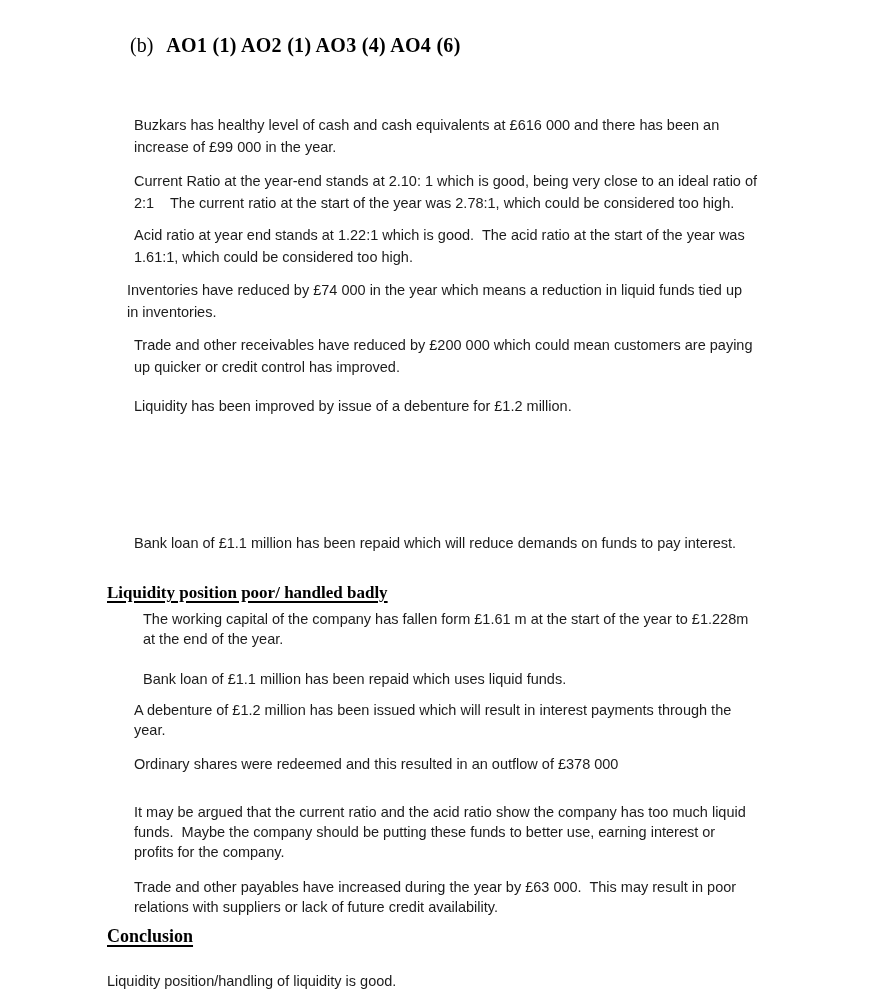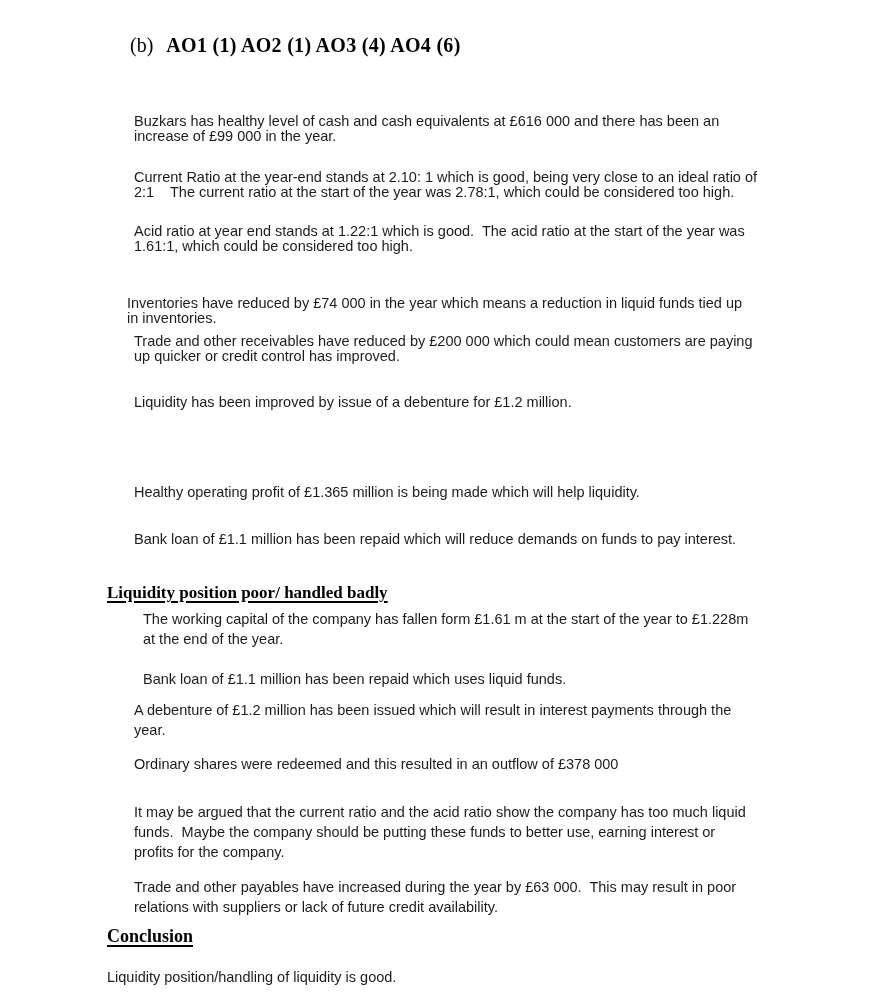"Buzkars has healthy level of" .para { line-height: 15px -> 22px }
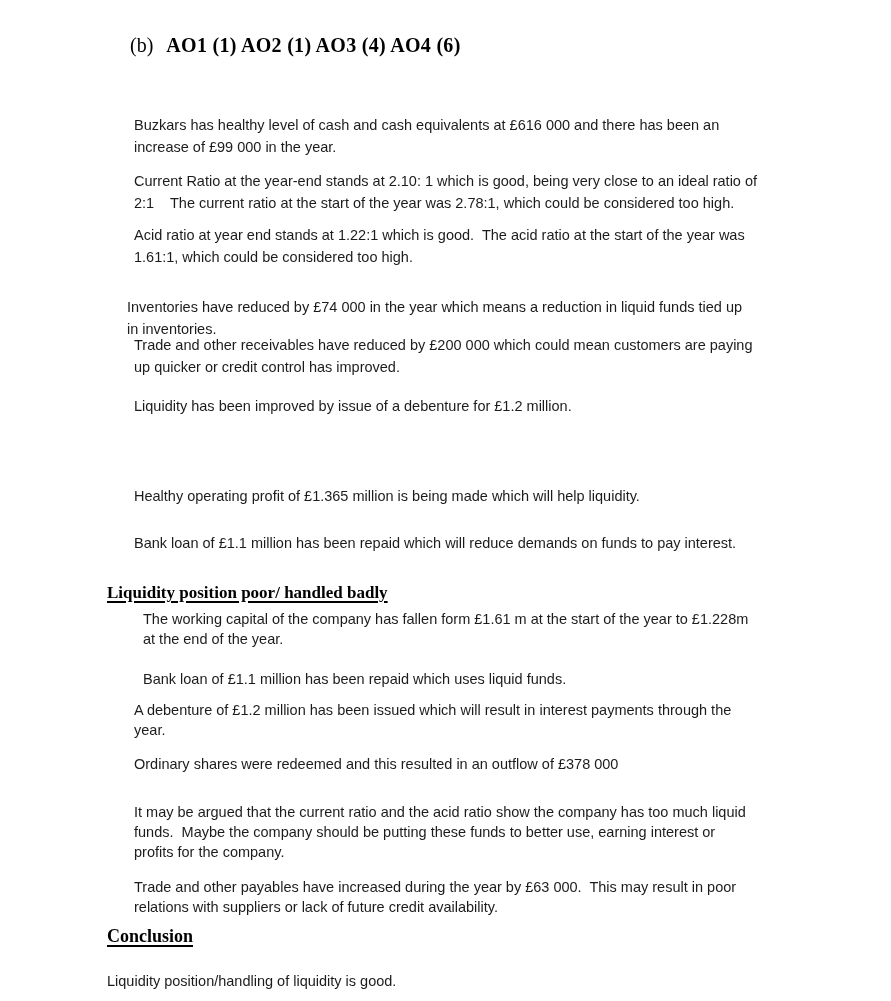"Inventories have reduced by £74" #p4 { top: 296px -> 279px }
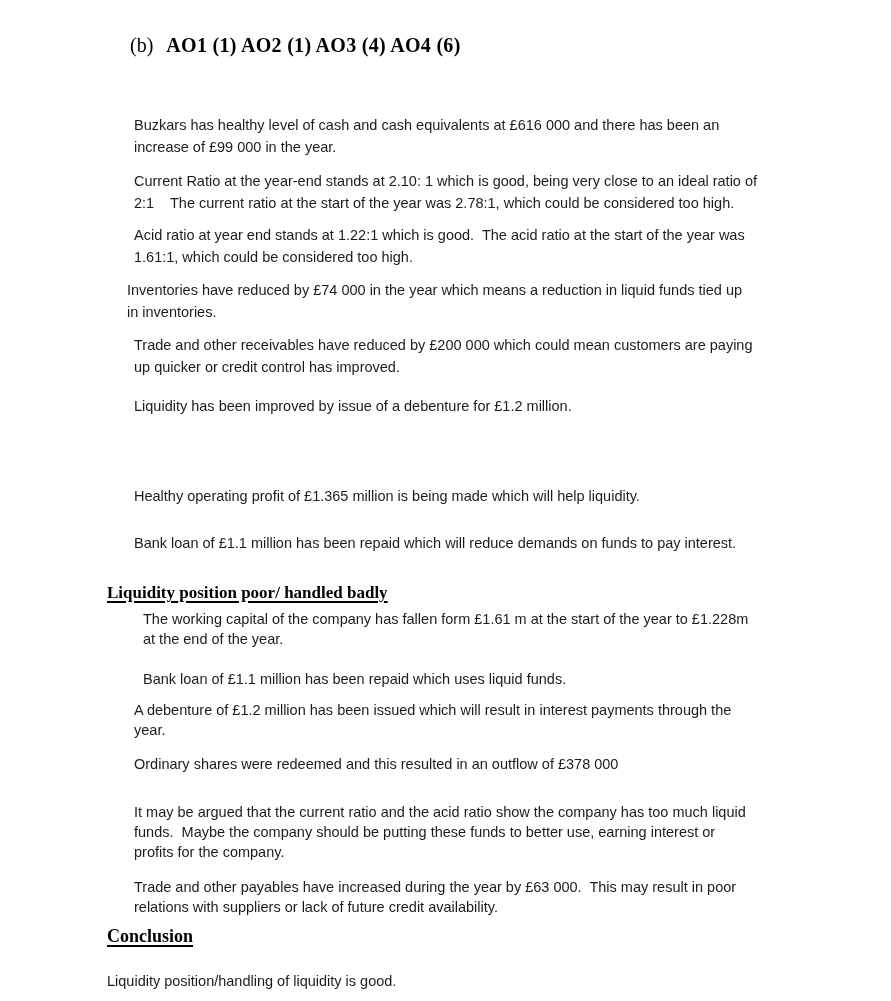"Healthy operating profit of £1.365" div.para { html: <div>Healthy operating profit of £1.365 million is being made which will help liquidity.</div> -> none }
